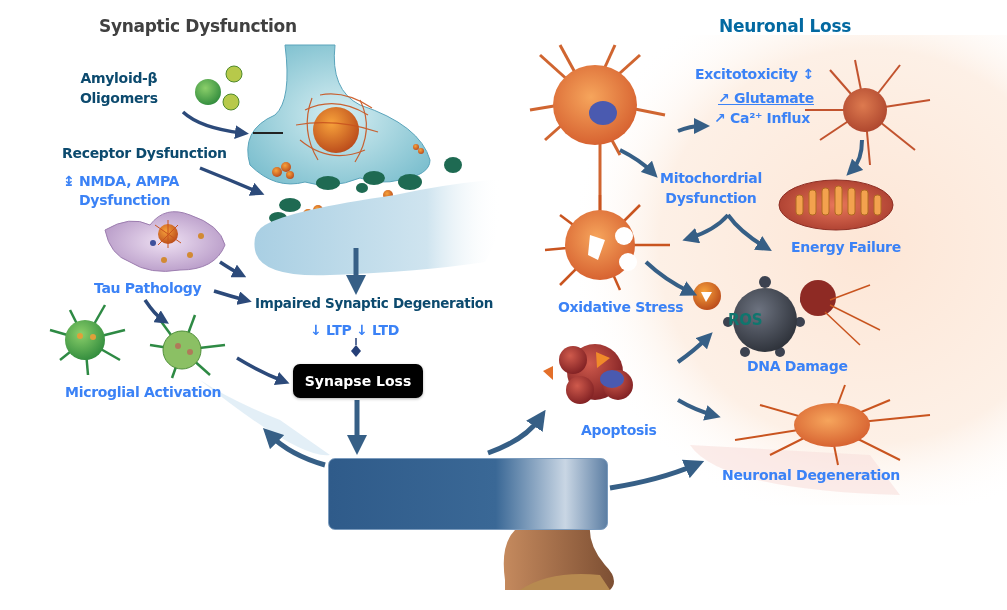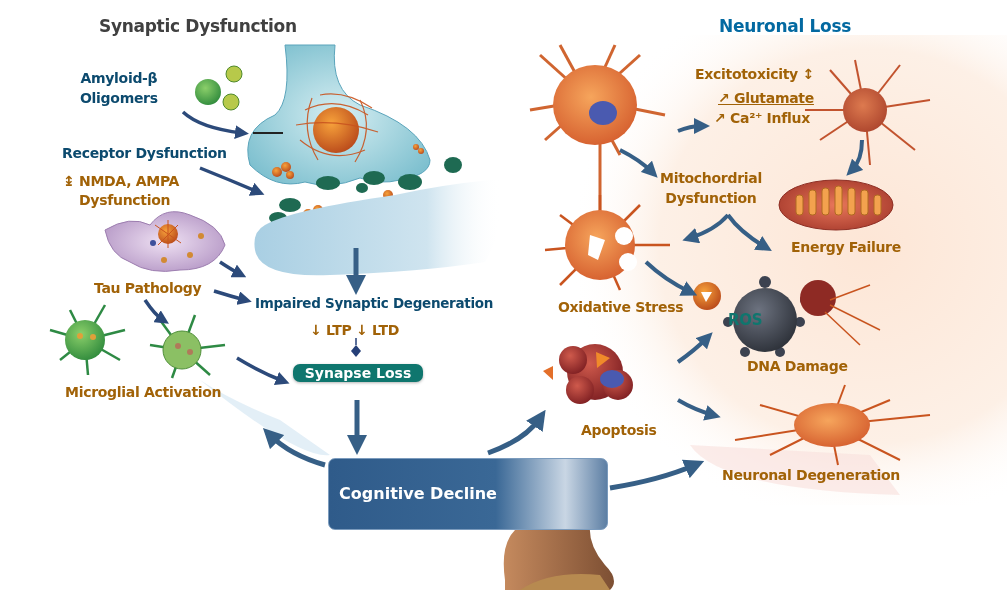"Excitotoxicity ↕" .label { color: #a16207 -> #3b82f6 }
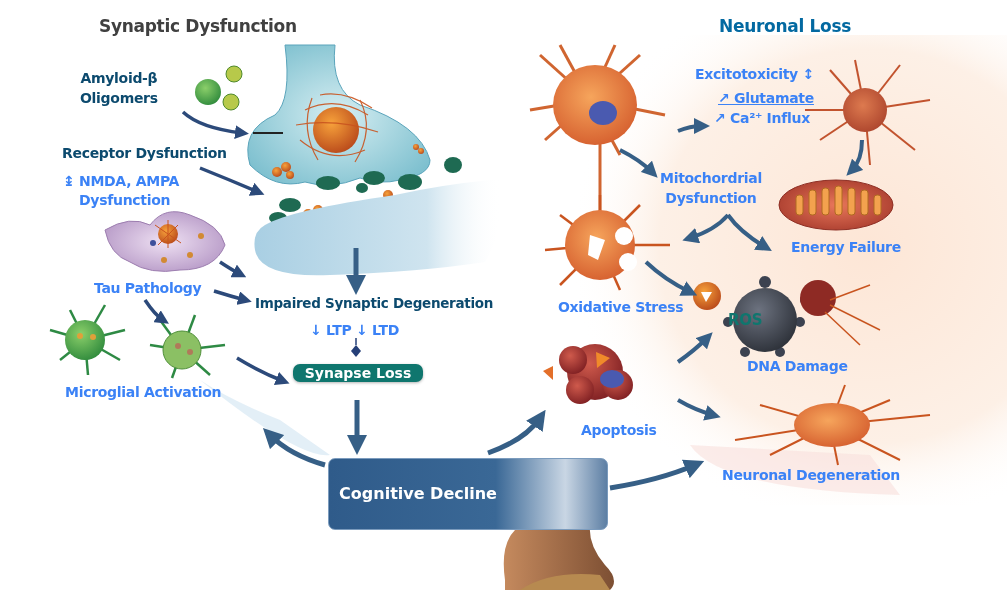"Synapse Loss" #synapse-loss { background: #0f766e -> #000000; height: 18px -> 34px }
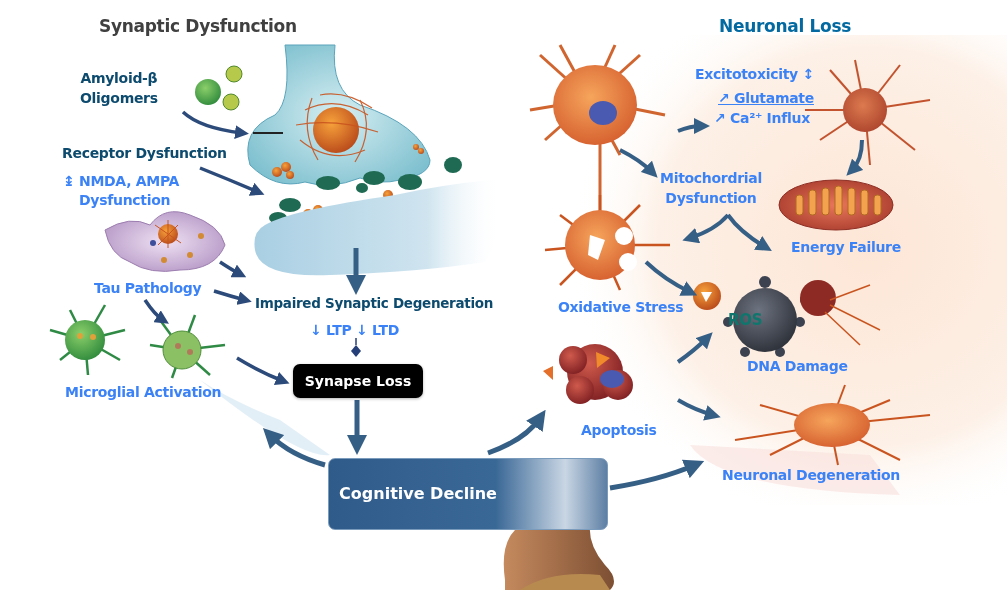"Cognitive Decline" div { html: <div>Cognitive Decline</div> -> none }
